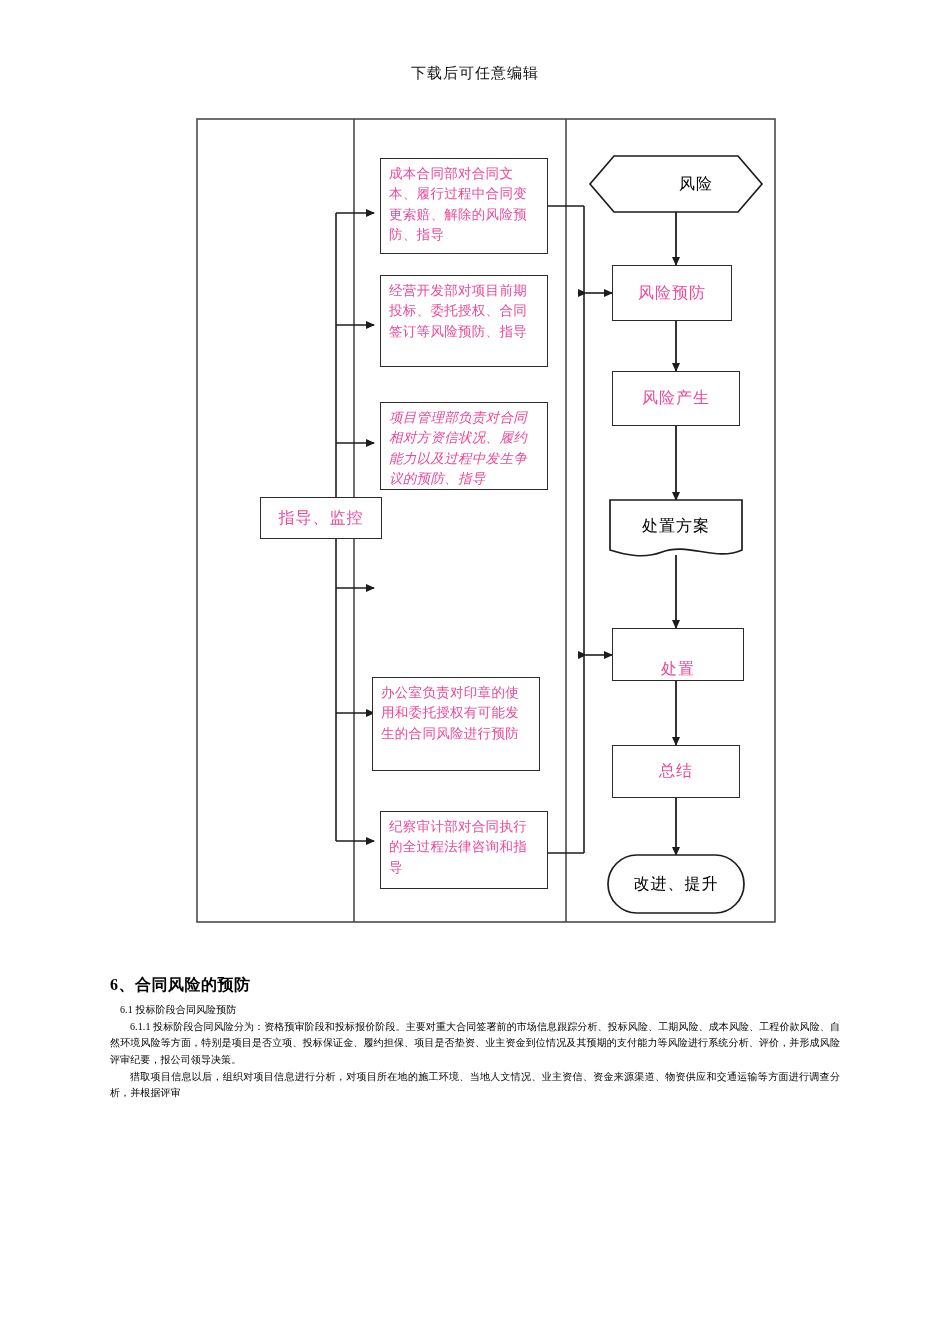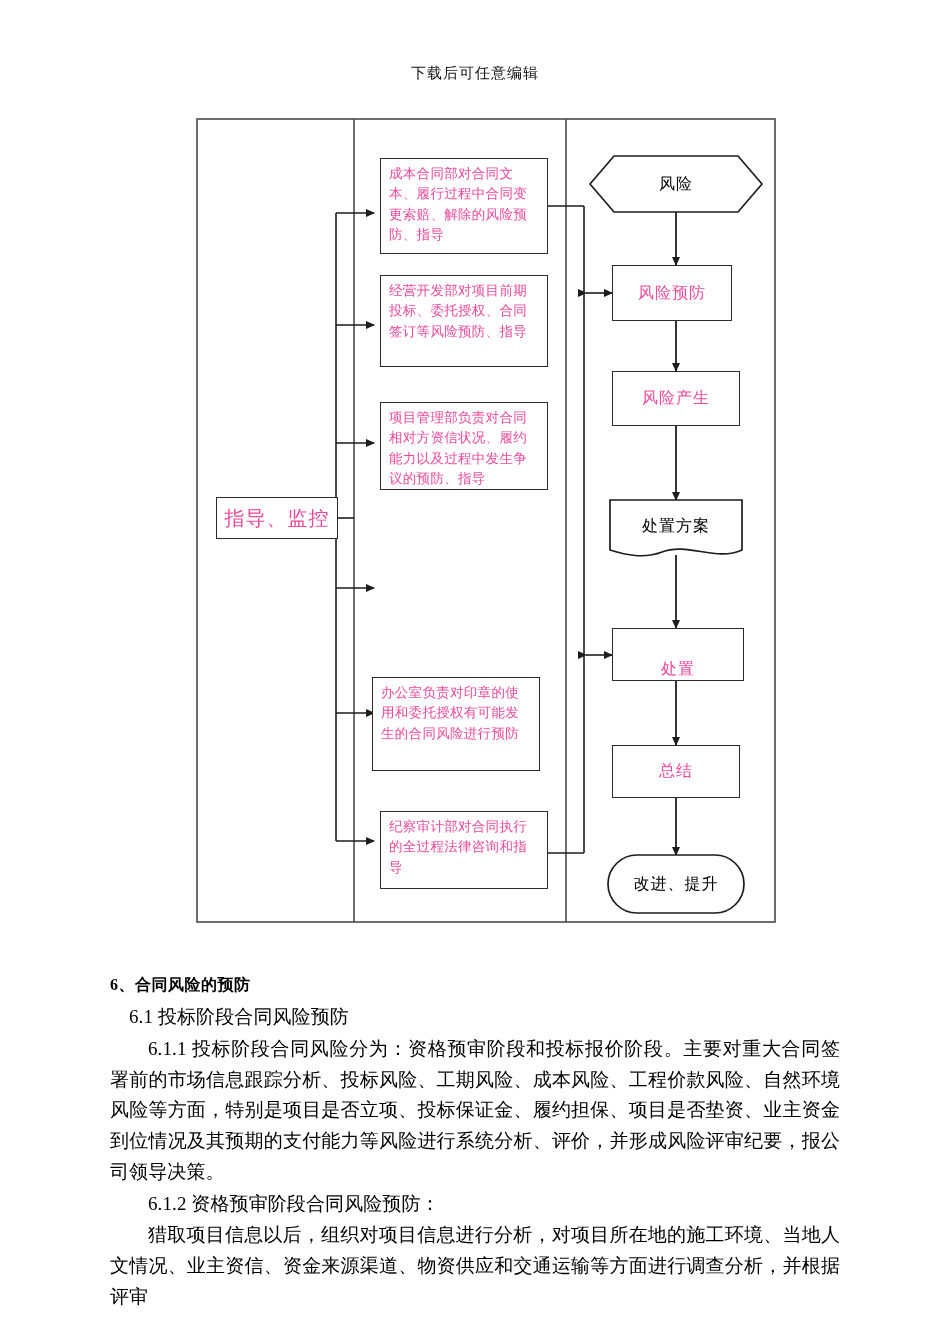"风险" div.shape-label { left: 394px -> 414px }
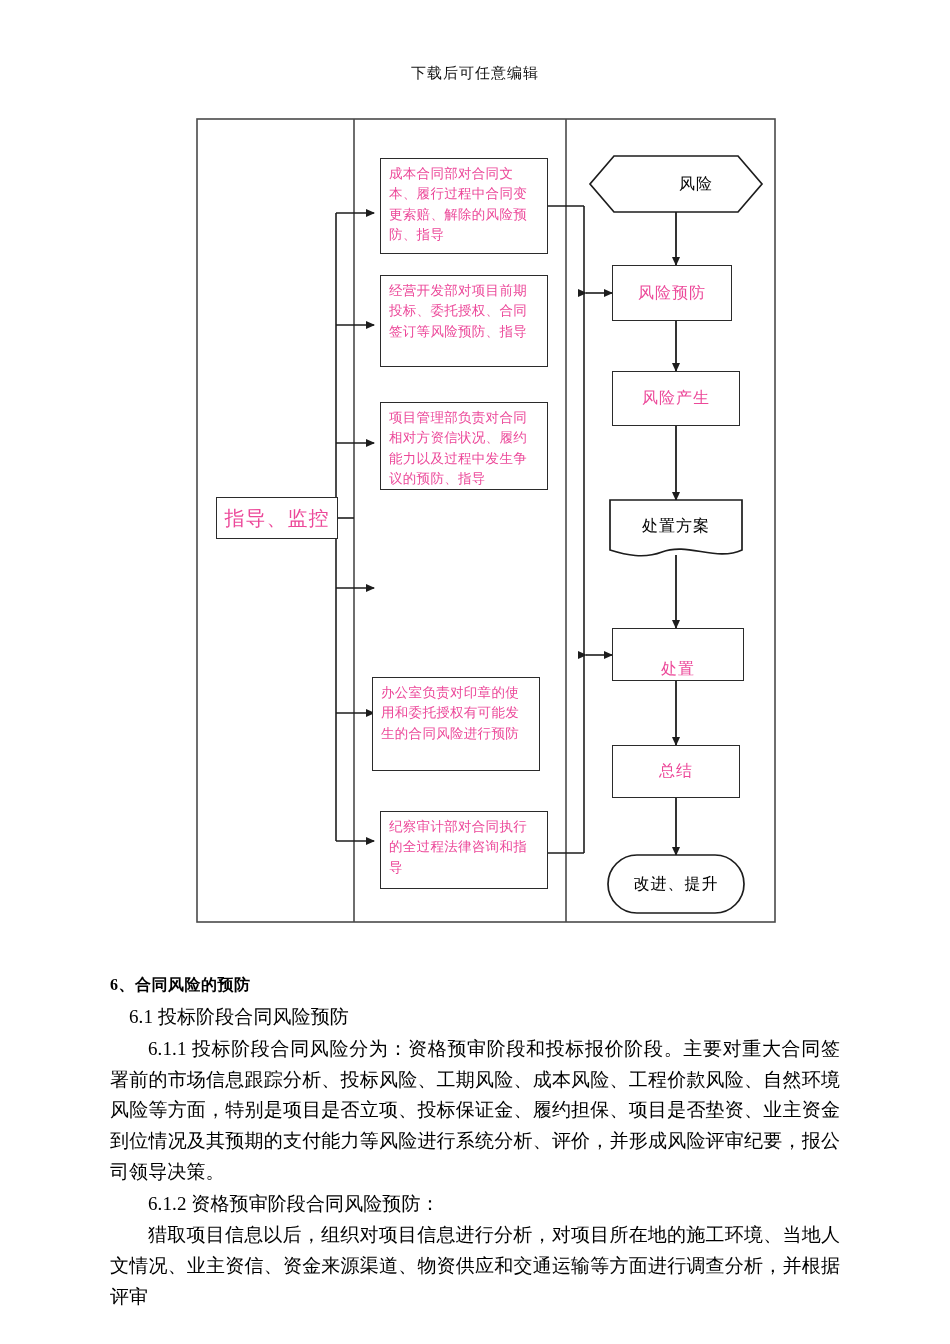"项目管理部负责对合同相对方资信状况、履约能力以及过程中发生争议的预防、指导" div.node { font-style: none -> italic }
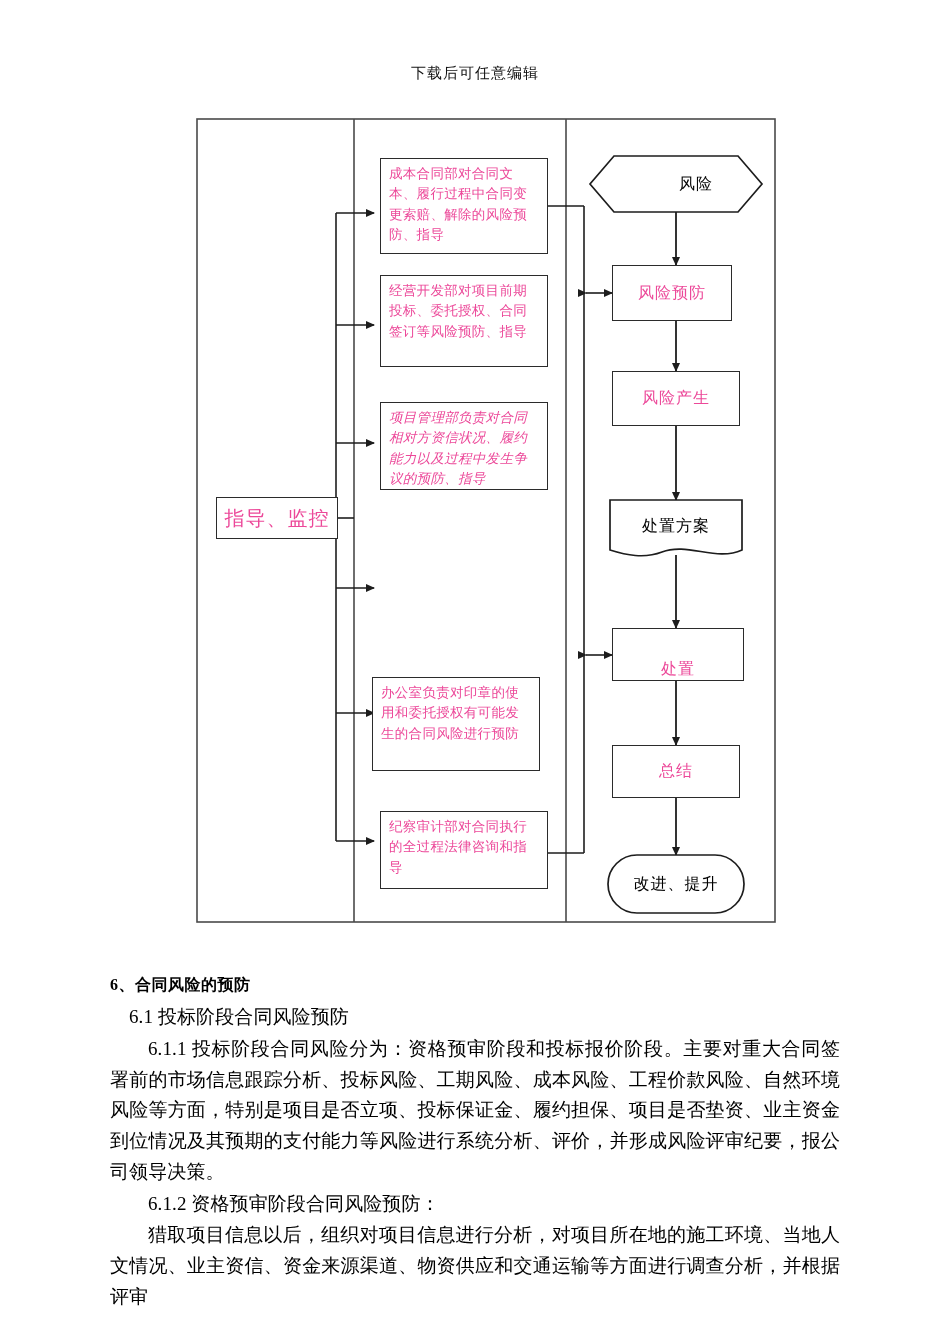"指导、监控" .left-node { font-size: 20px -> 16px; margin-left: none -> 44px }
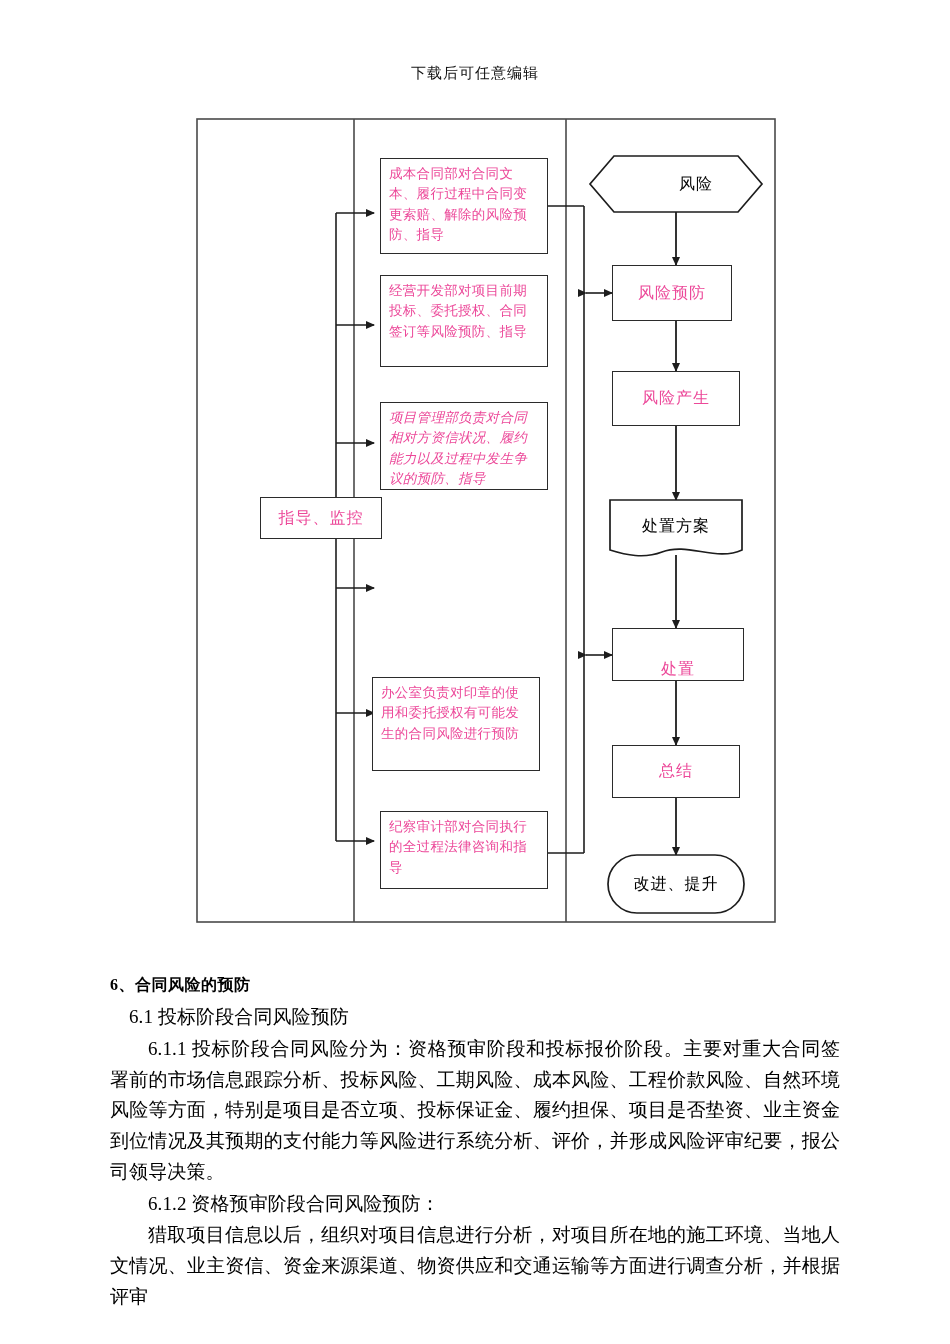"6.1 投标阶段合同风险预防" #body-text p { font-size: 19px -> 10px }
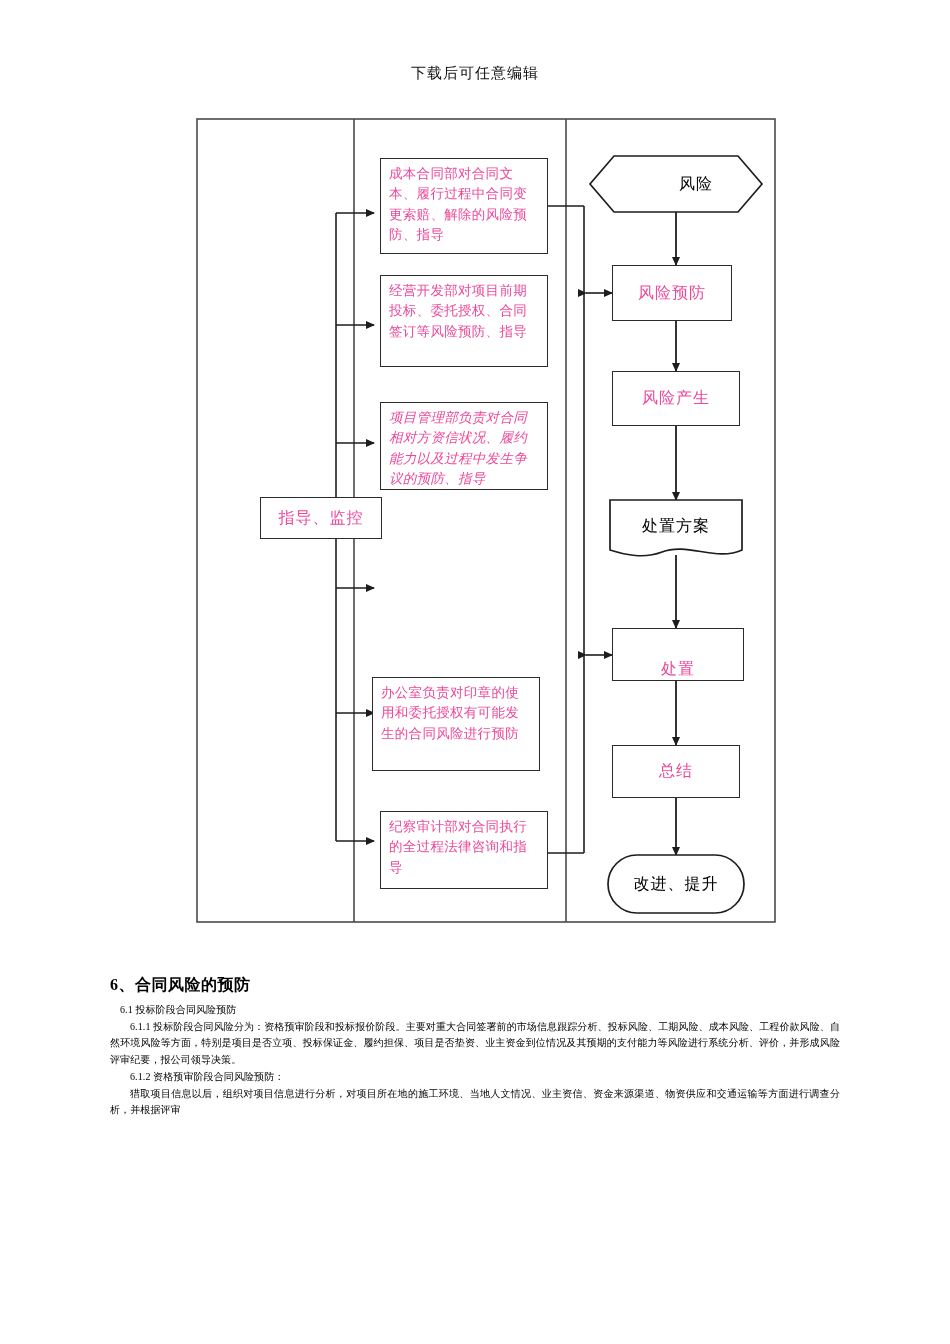"6.1.2 资格预审阶段合同风险预防：" p.indent2 { html: <p>6.1.2 资格预审阶段合同风险预防：</p> -> none }
